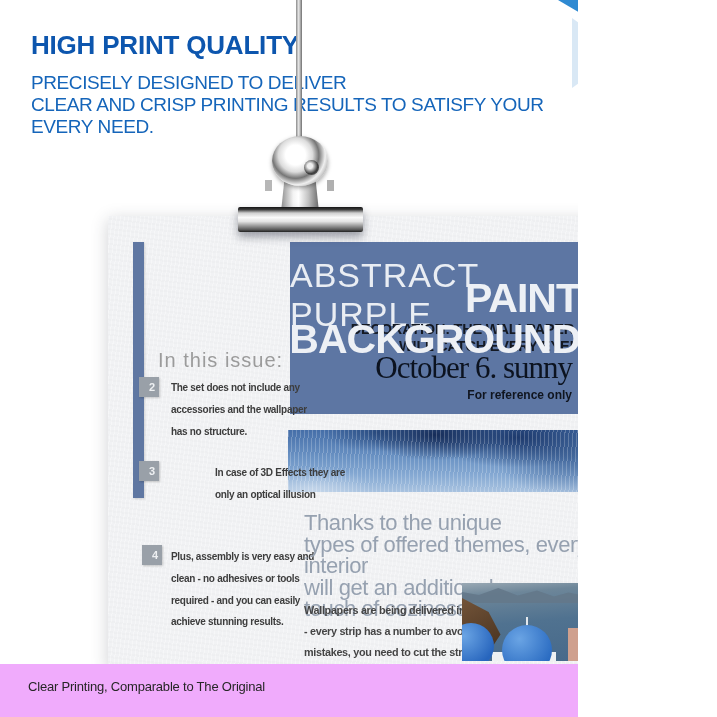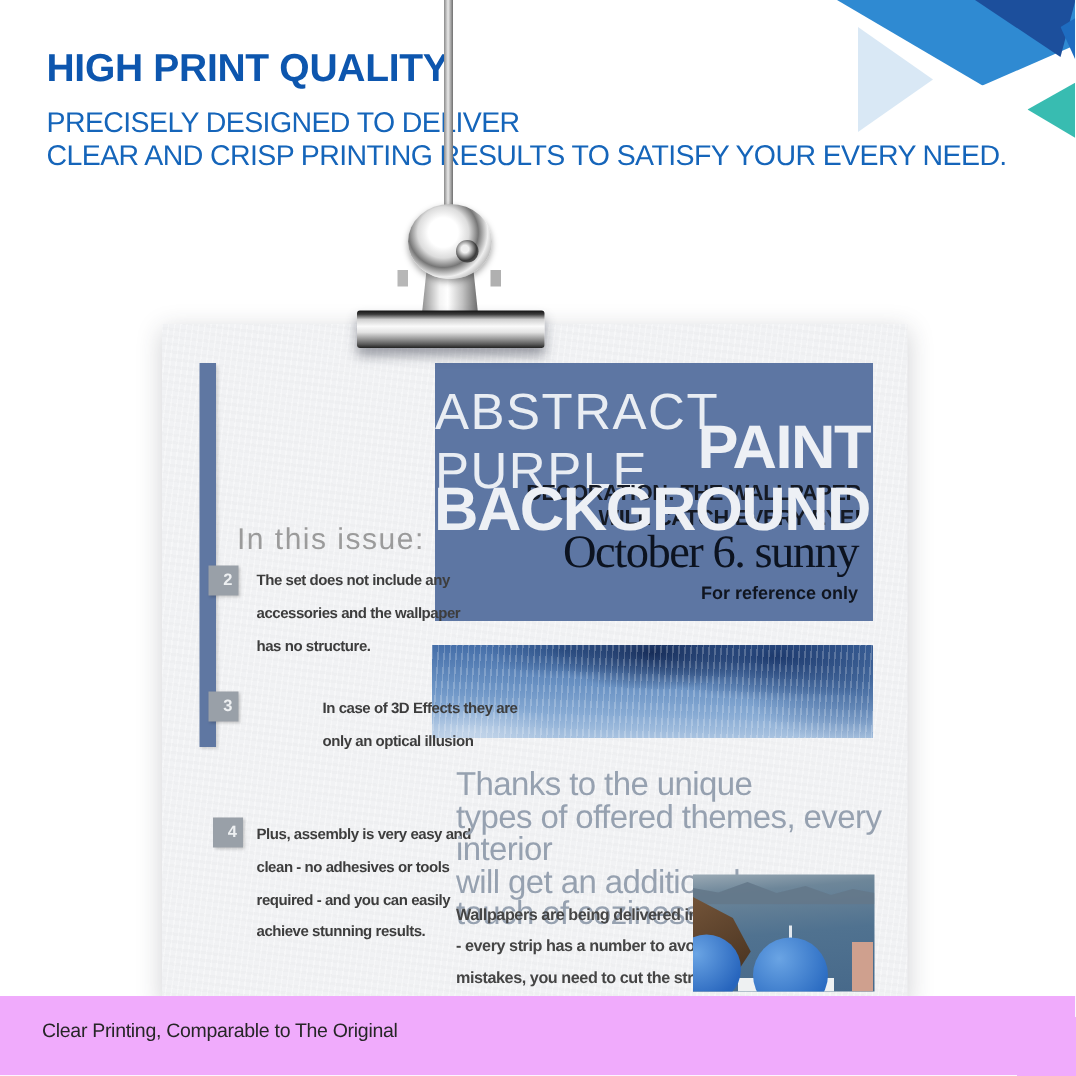"HIGH PRINT QUALITY" .canvas { width: 717px -> 578px }
